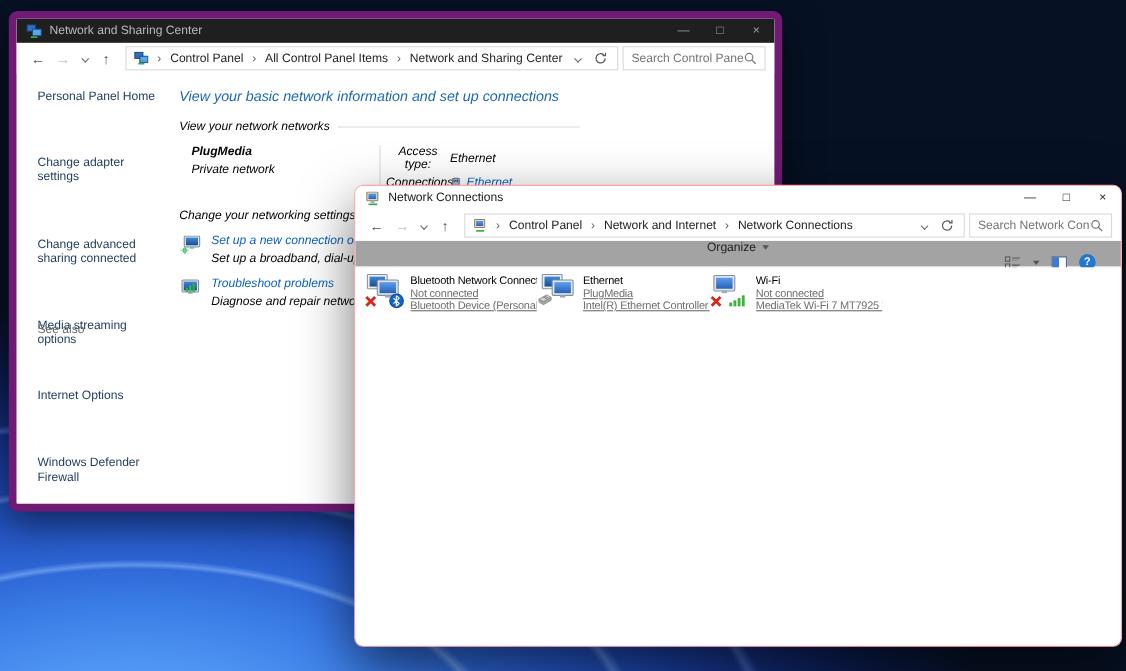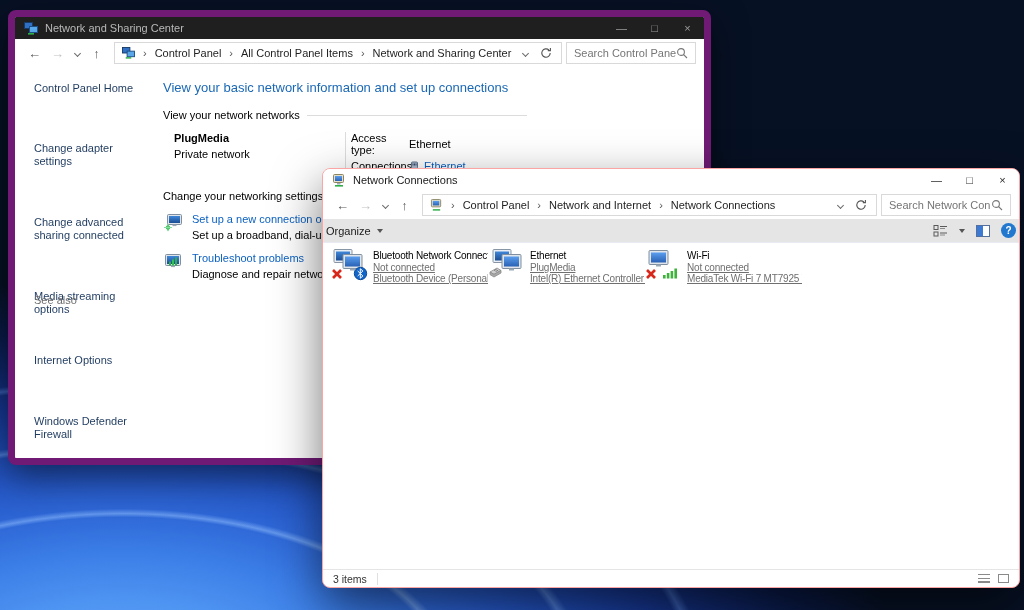"Control Panel Home" div.side-home { text: Control -> Personal }
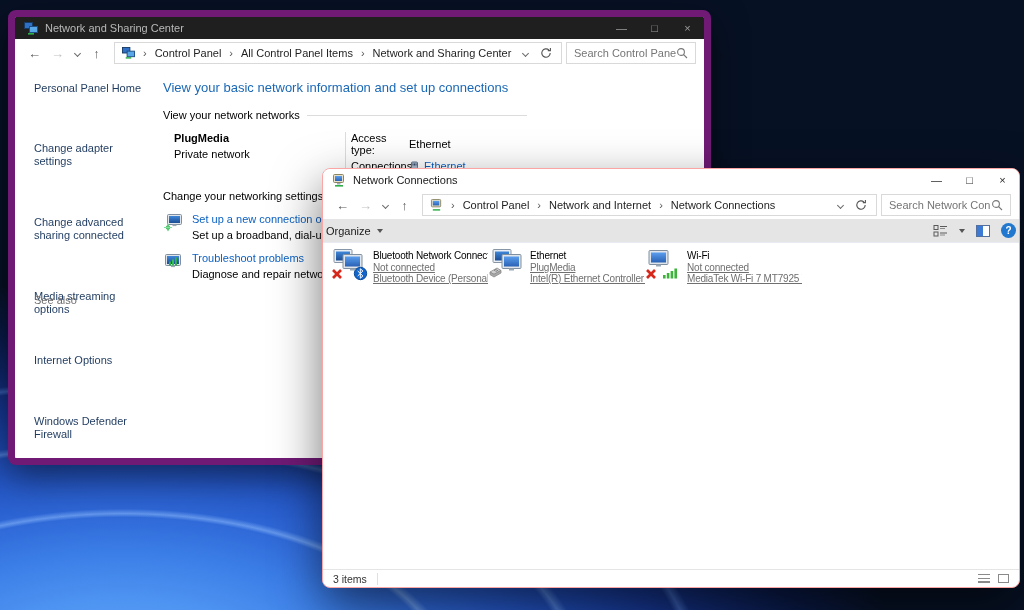"View your basic network information" .w1-main { font-style: none -> italic }
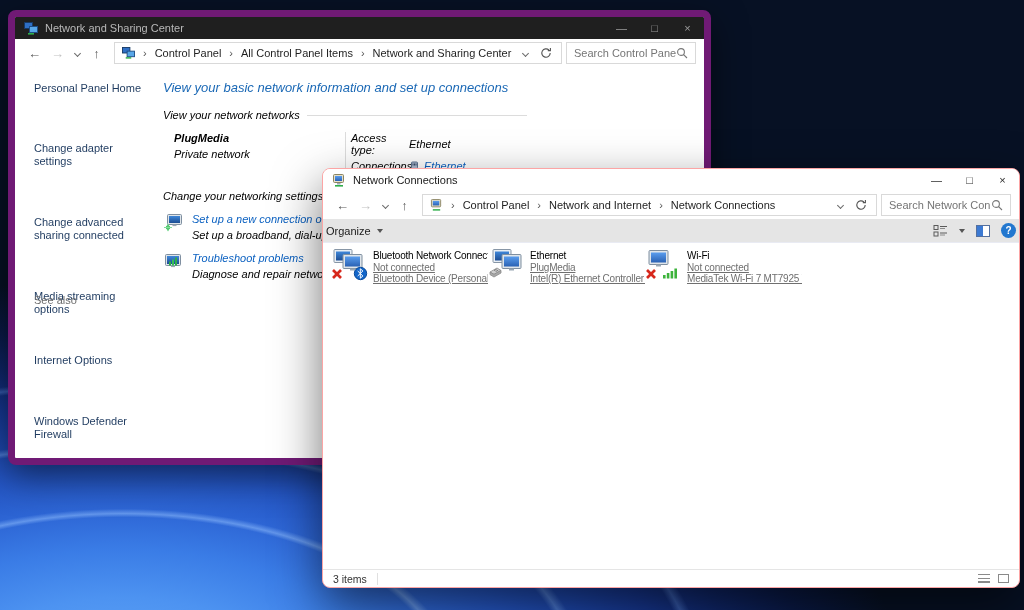"Access type:" .ap-row { text-align: none -> center }
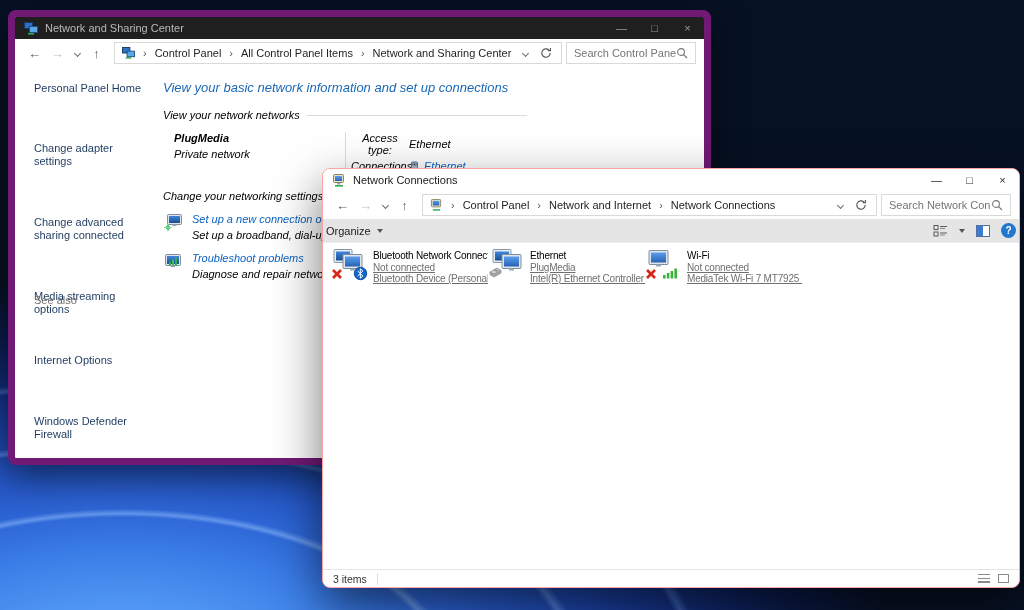"Organize" .toolbar { background: #e5e5e5 -> #a3a3a3; flex-direction: none -> column; padding: 0 3px -> 0 23px }
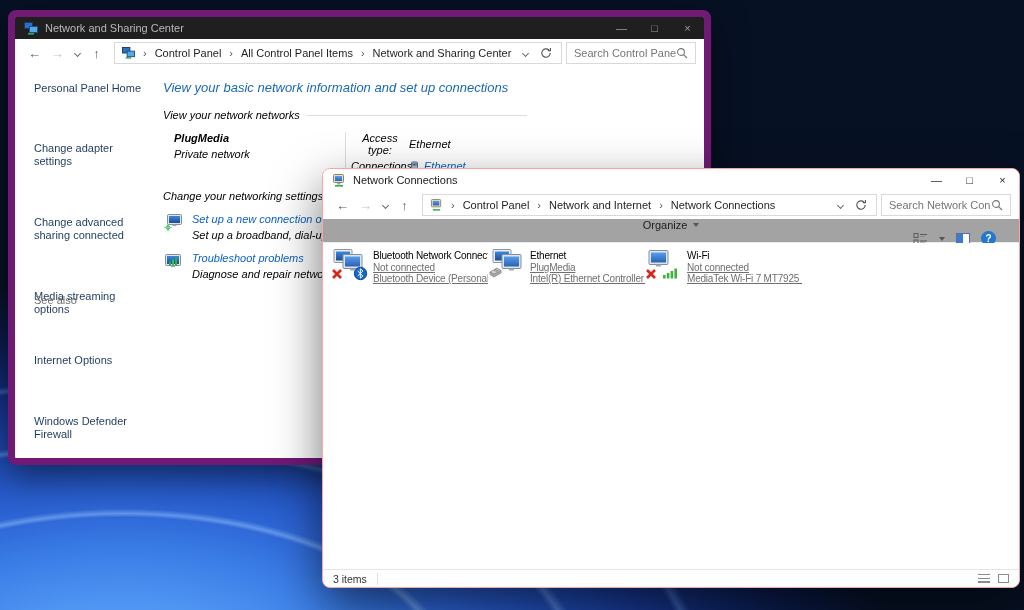"3 items" div.statusbar { html: <div> <span>3 items</span> <span></span> <div> <span></span> <span></span> </div> </div> -> none }
